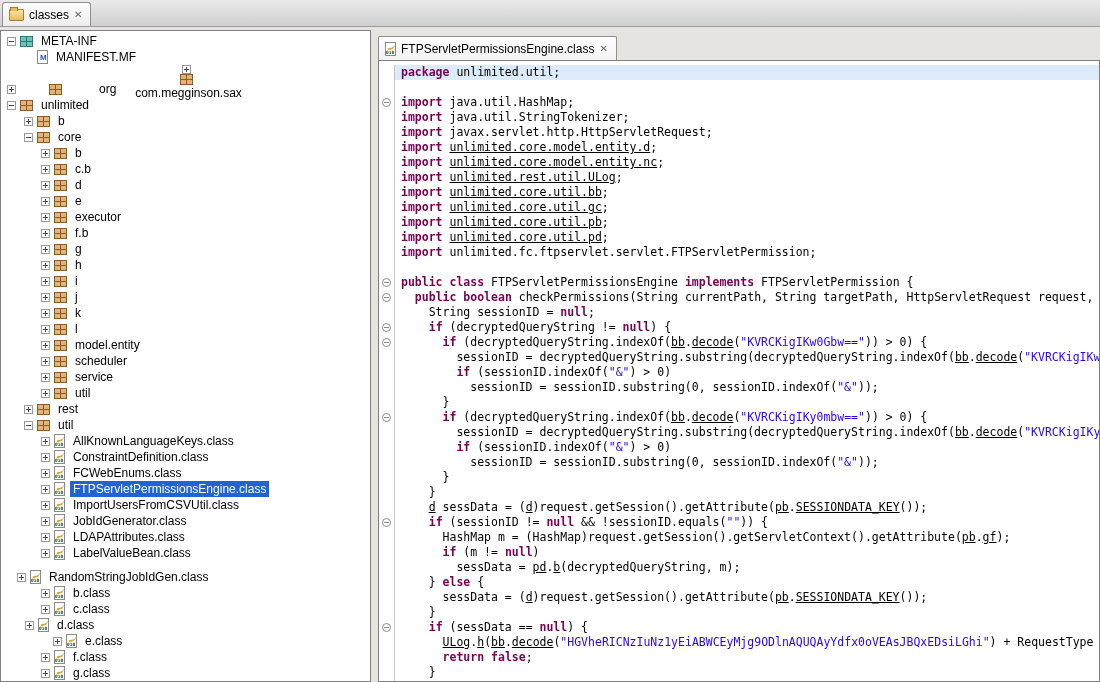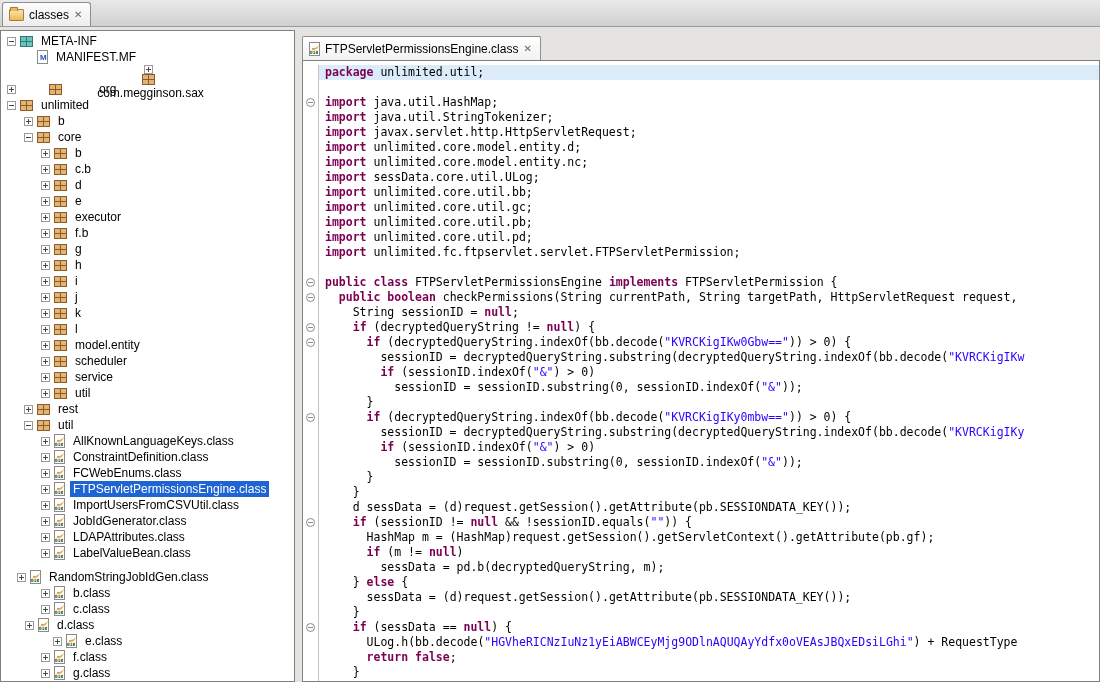"META-INF" .tree-panel { width: 295px -> 371px }
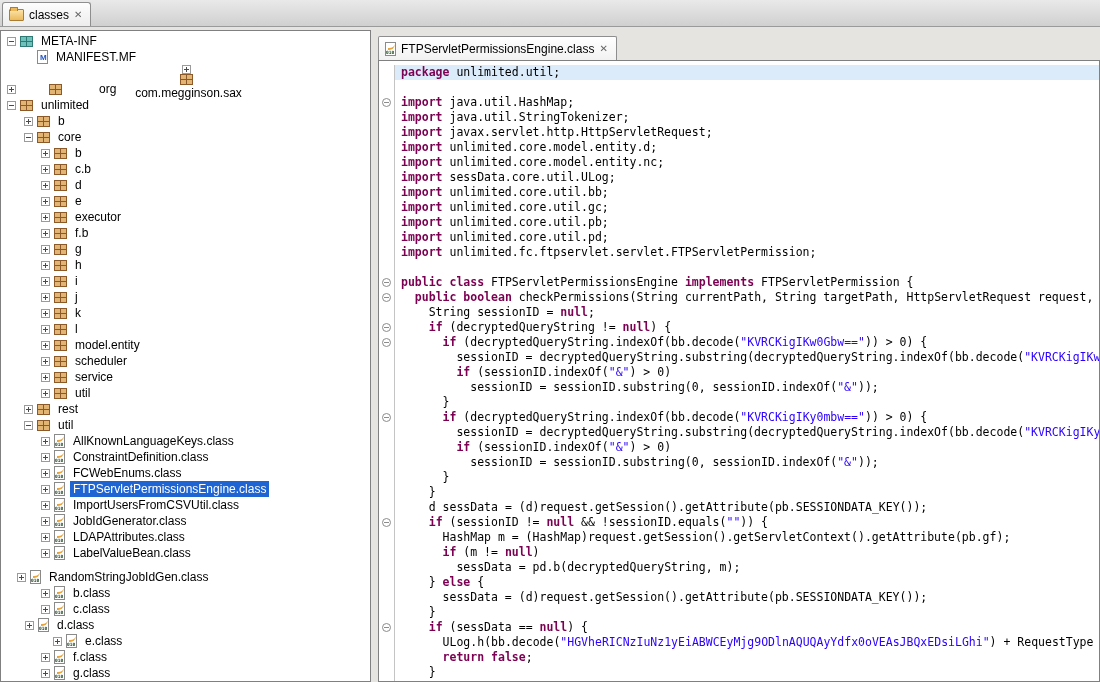"unlimited.core.model.entity.d" .tok-u { text-decoration: none -> underline }
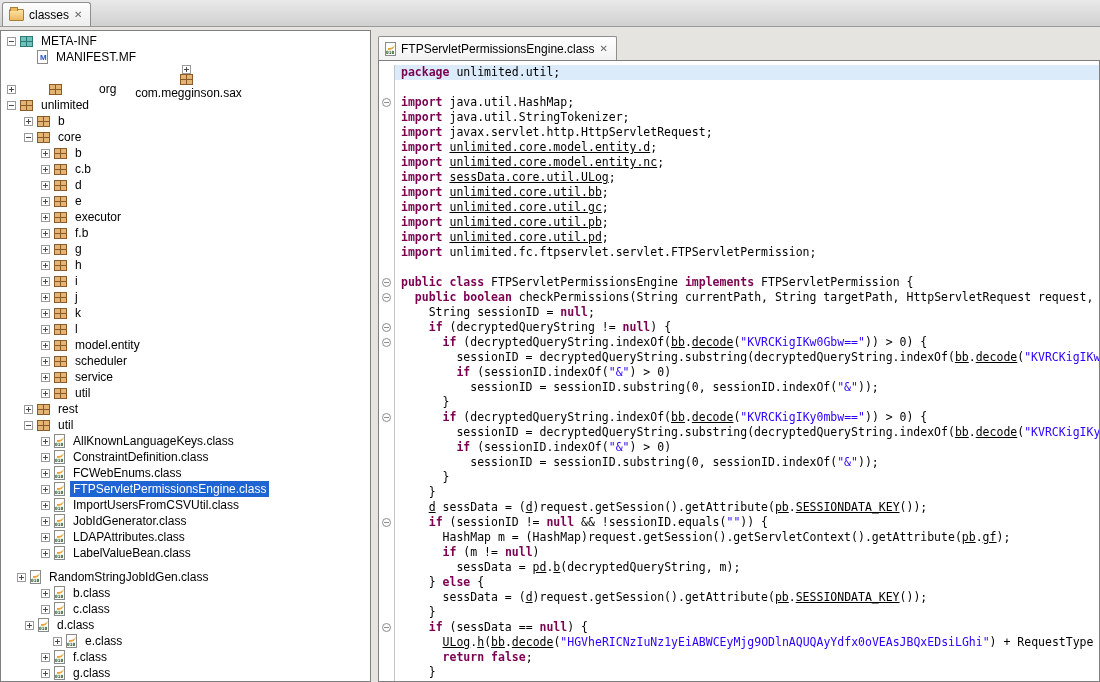"sessData.core.util.ULog" span.tok-u { text: sessData.core.util.ULog -> unlimited.rest.util.ULog }
